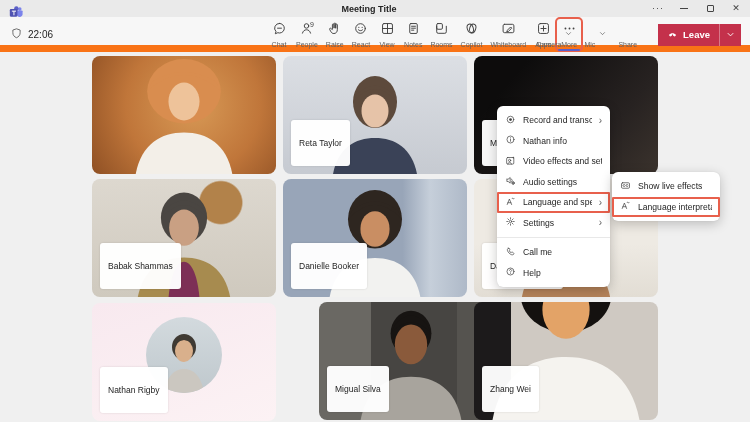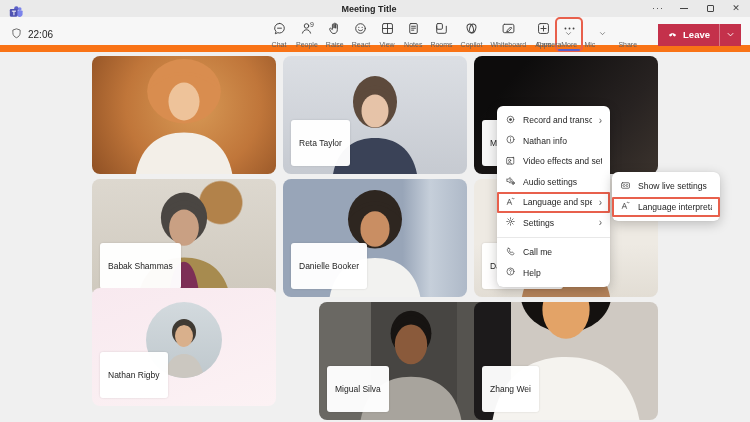"Show live settings" span.mi-label { text: settings -> effects }
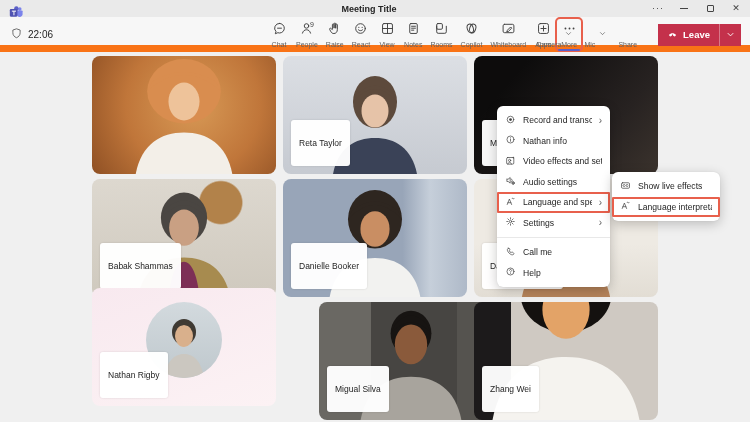"Nathan Rigby" div.tile { top: 236px -> 251px }
